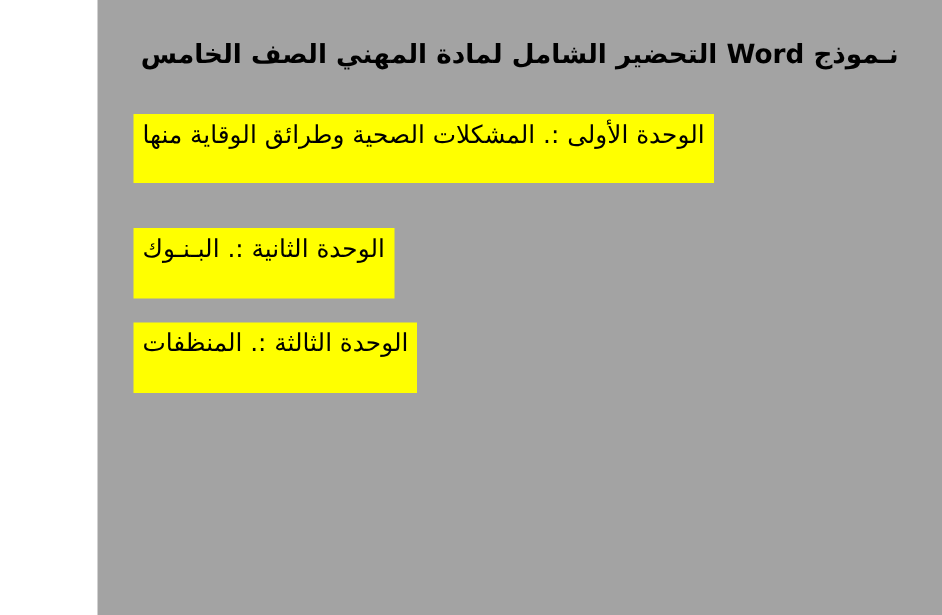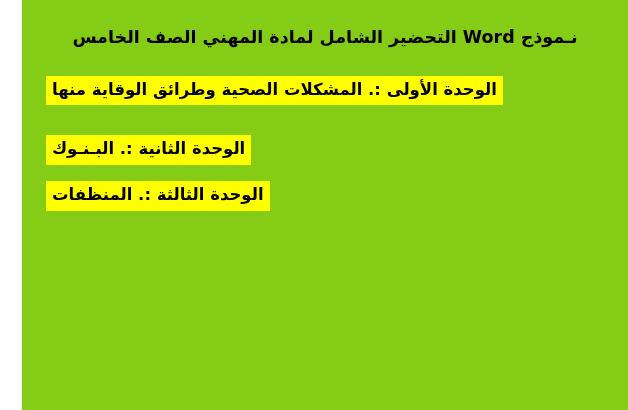"نـموذج Word التحضير الشامل لمادة" .page { background: #84cc16 -> #a3a3a3; width: 606px -> 563px }
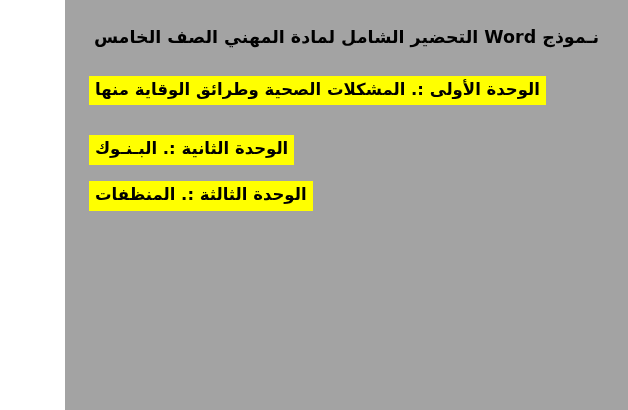"الوحدة الأولى :. المشكلات الصحية" .unit-line { font-weight: bold -> normal; padding: 2px 6px 3px 6px -> 2px 6px 20px 6px }
